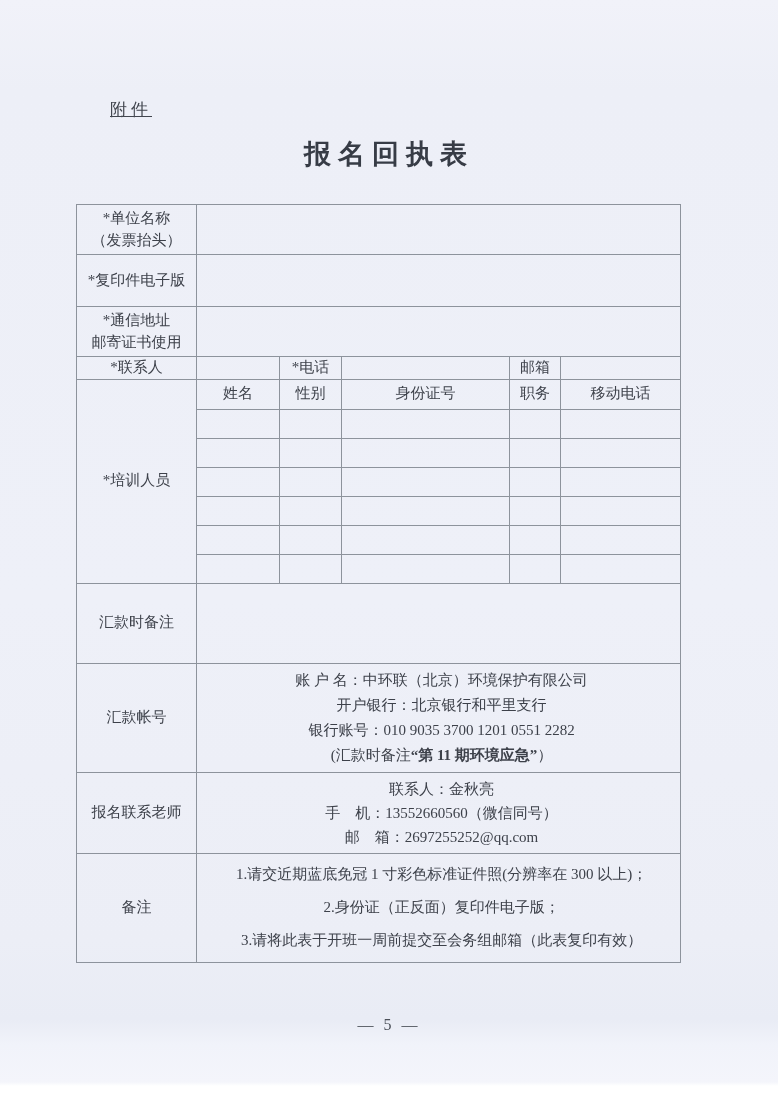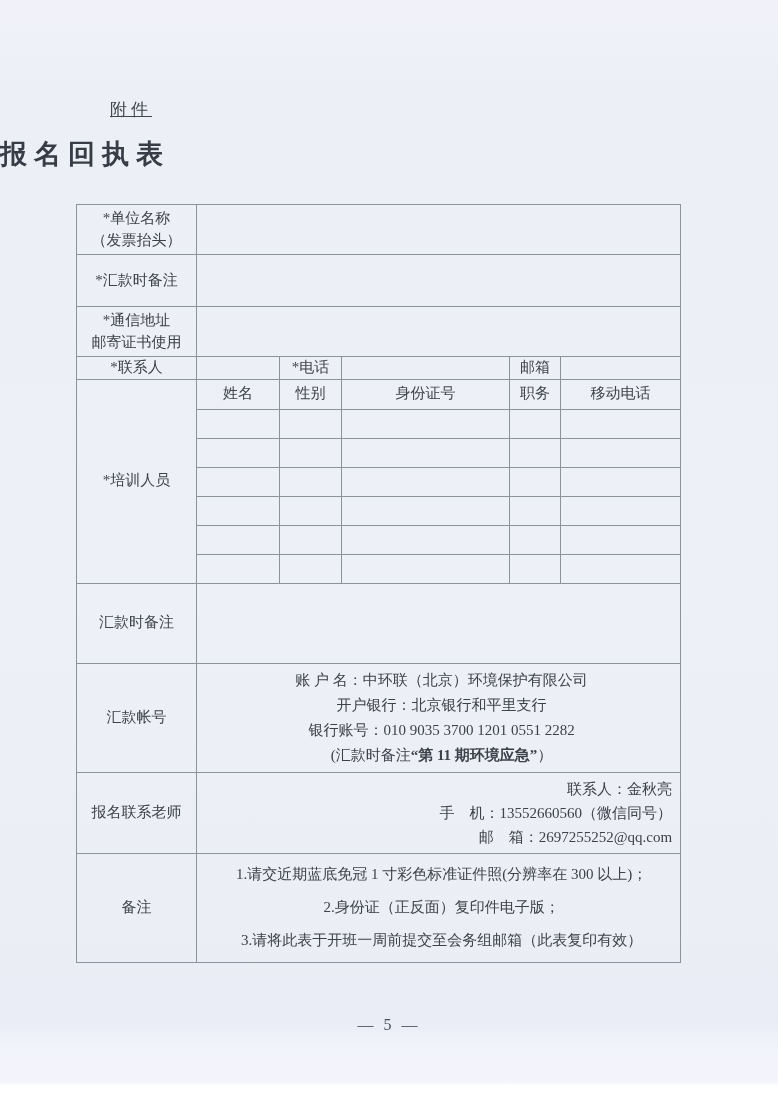"报名回执表" .doc-title { text-align: none -> center }
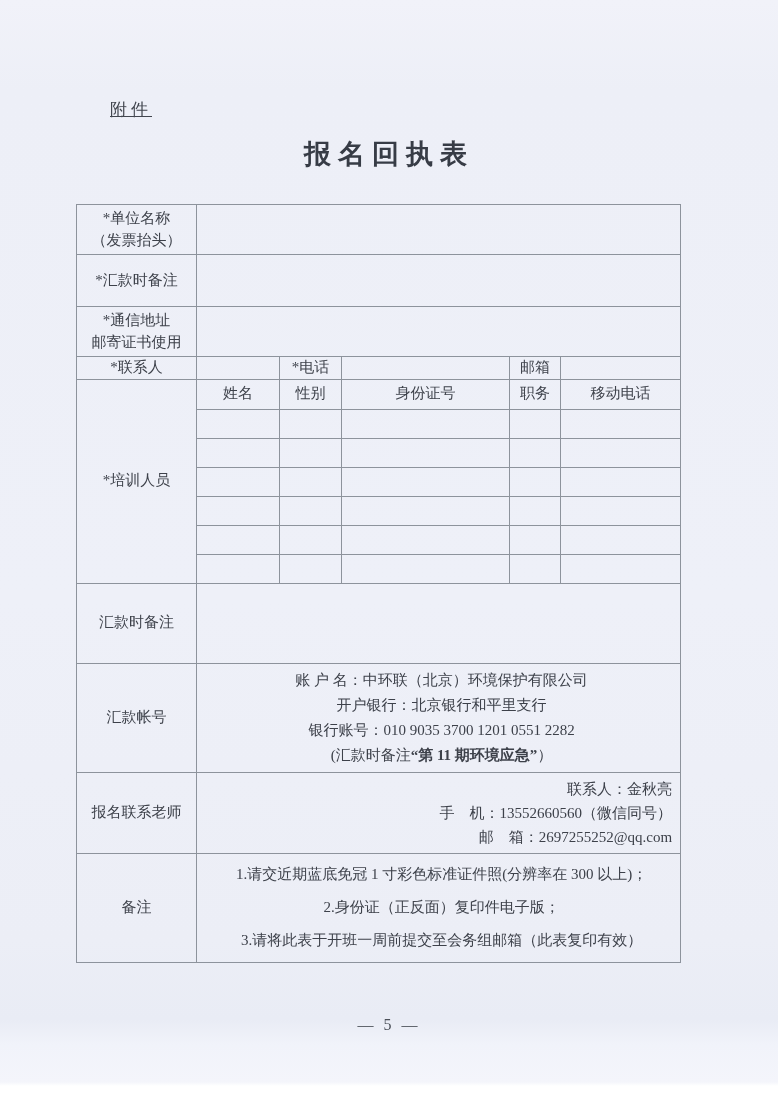"*汇款时备注" td { text: 汇款时备注 -> 复印件电子版 }
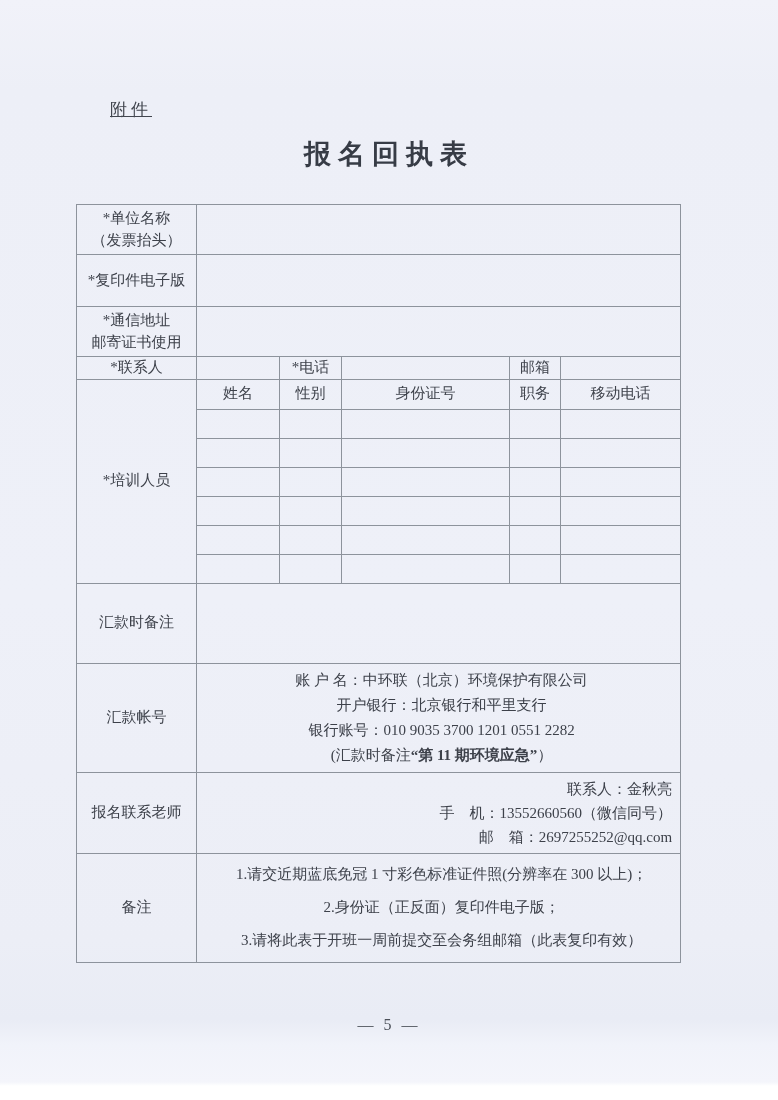"联系人：金秋亮" .teacher-lines .line { text-align: right -> none }
